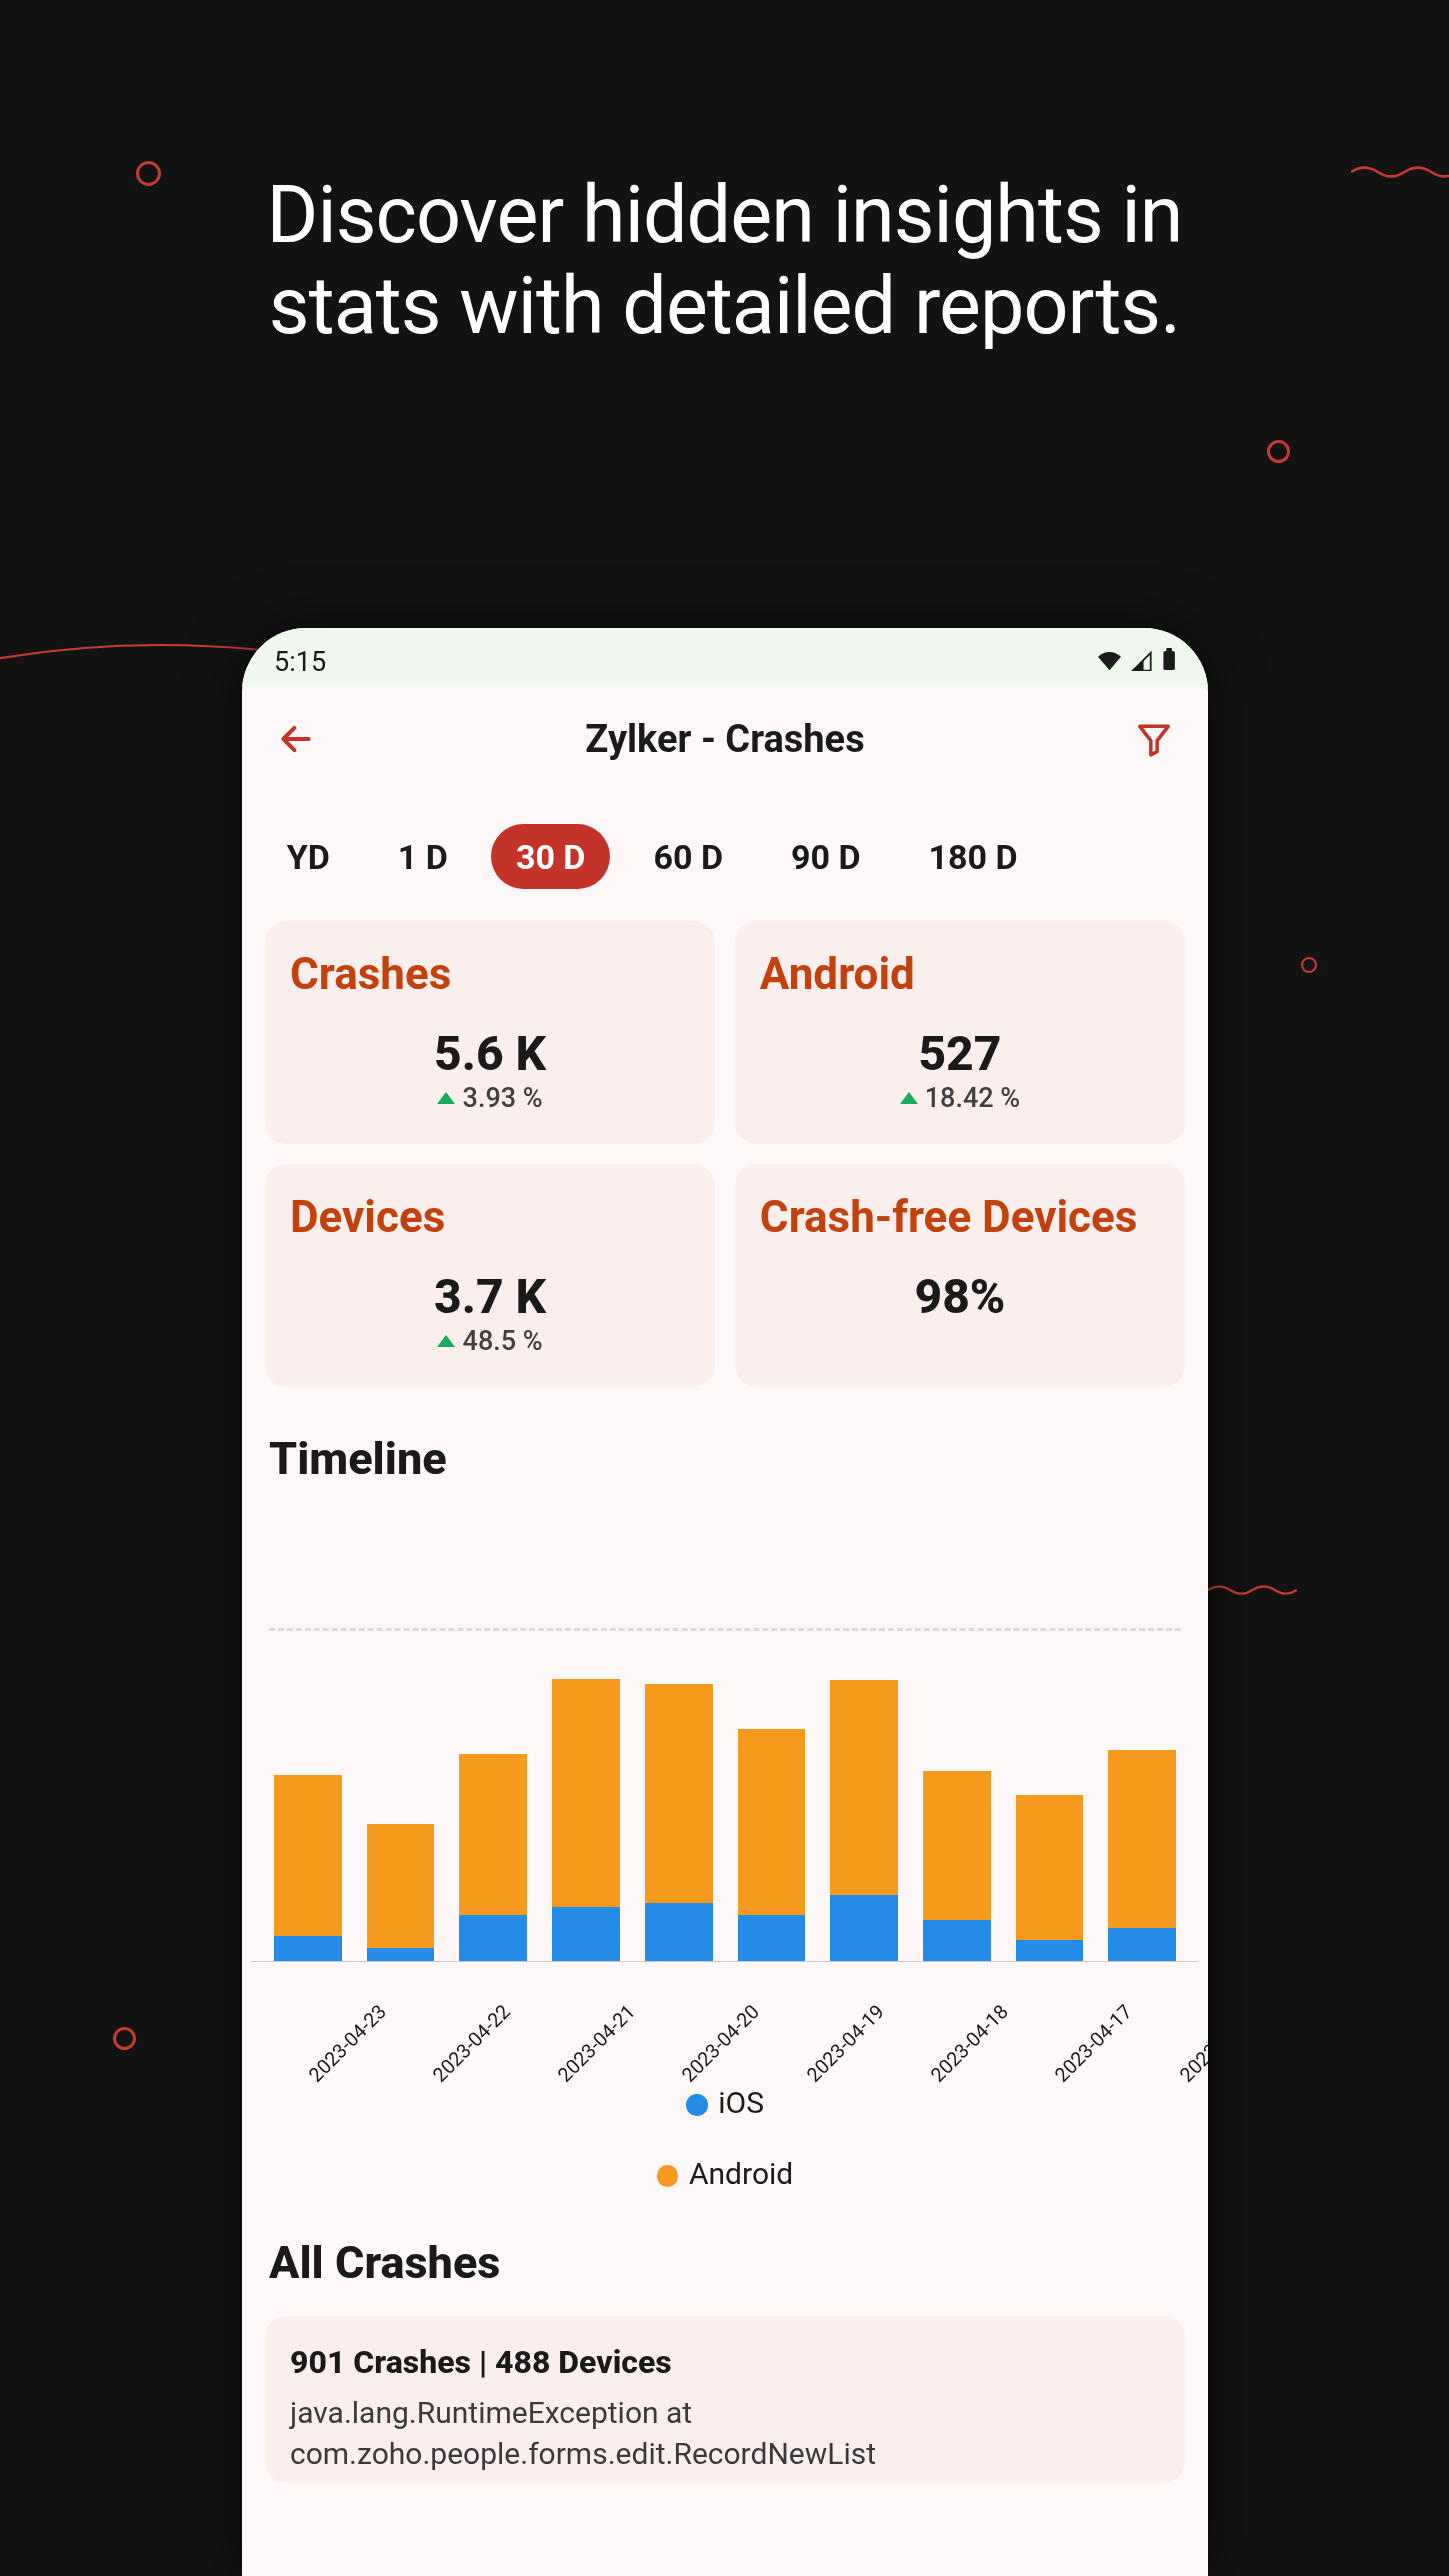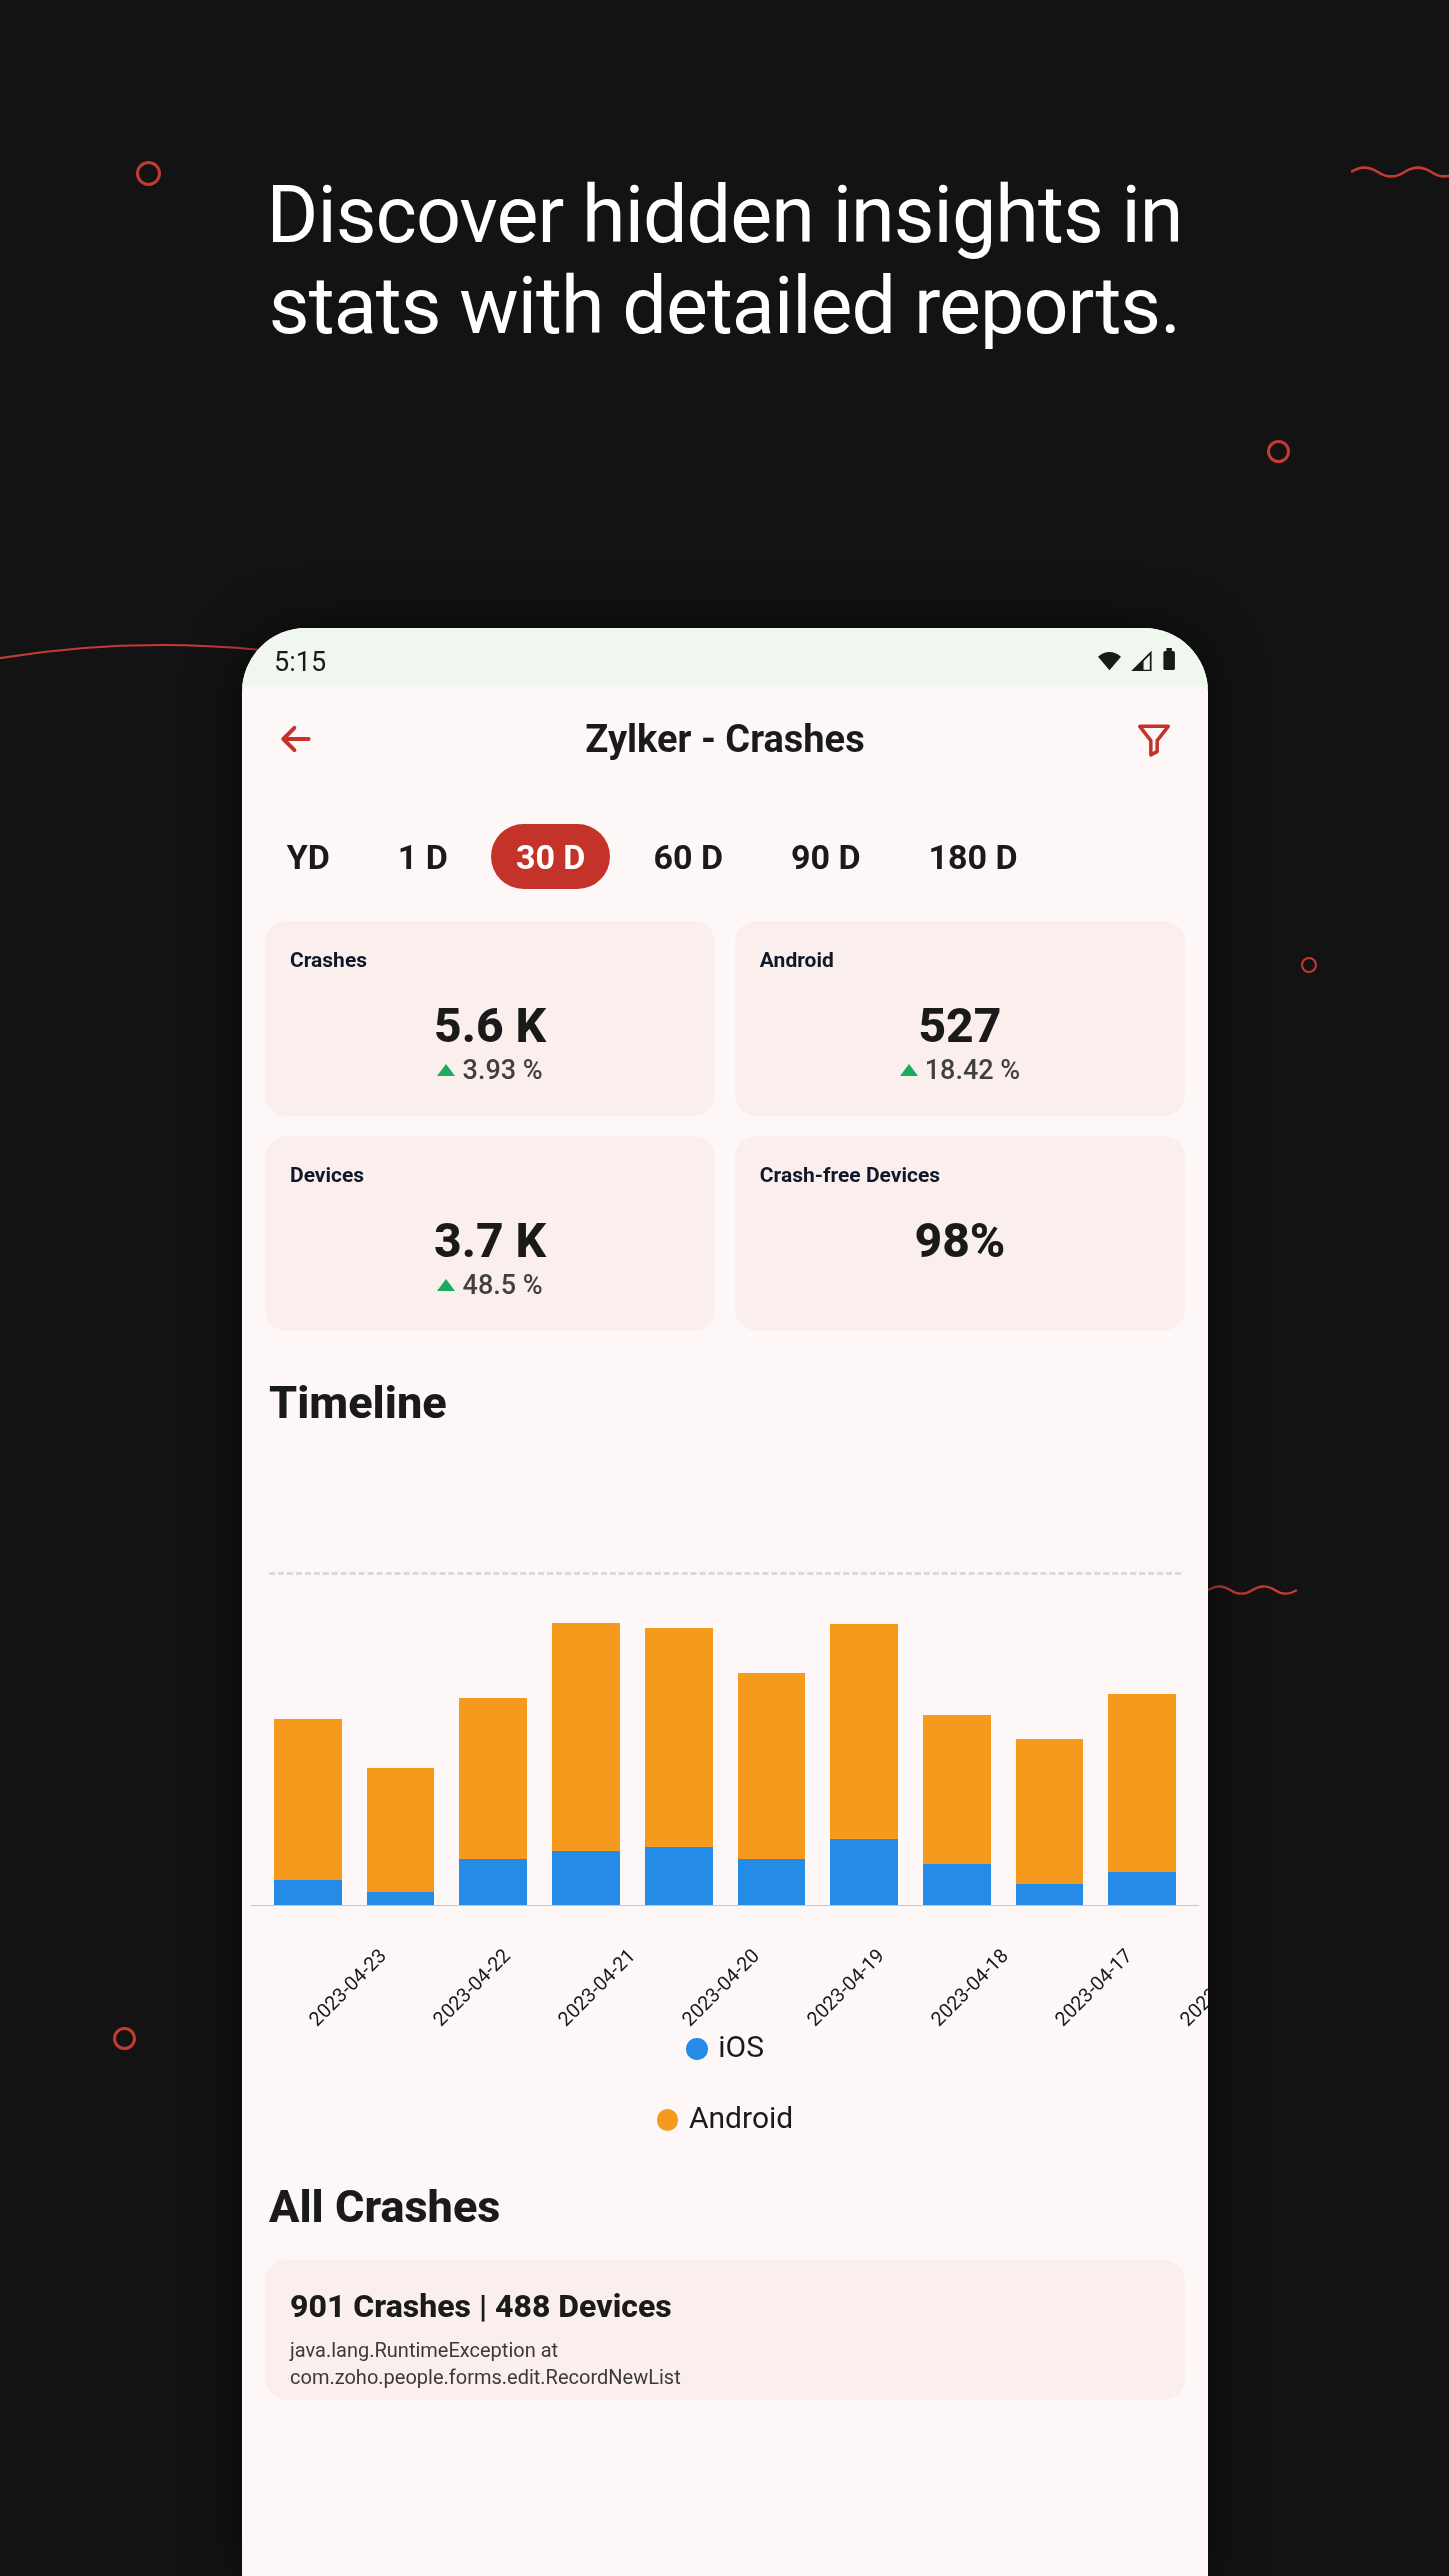"Crashes" .stat-card .label { color: #0f172a -> #c2410c; font-size: 21px -> 44px }
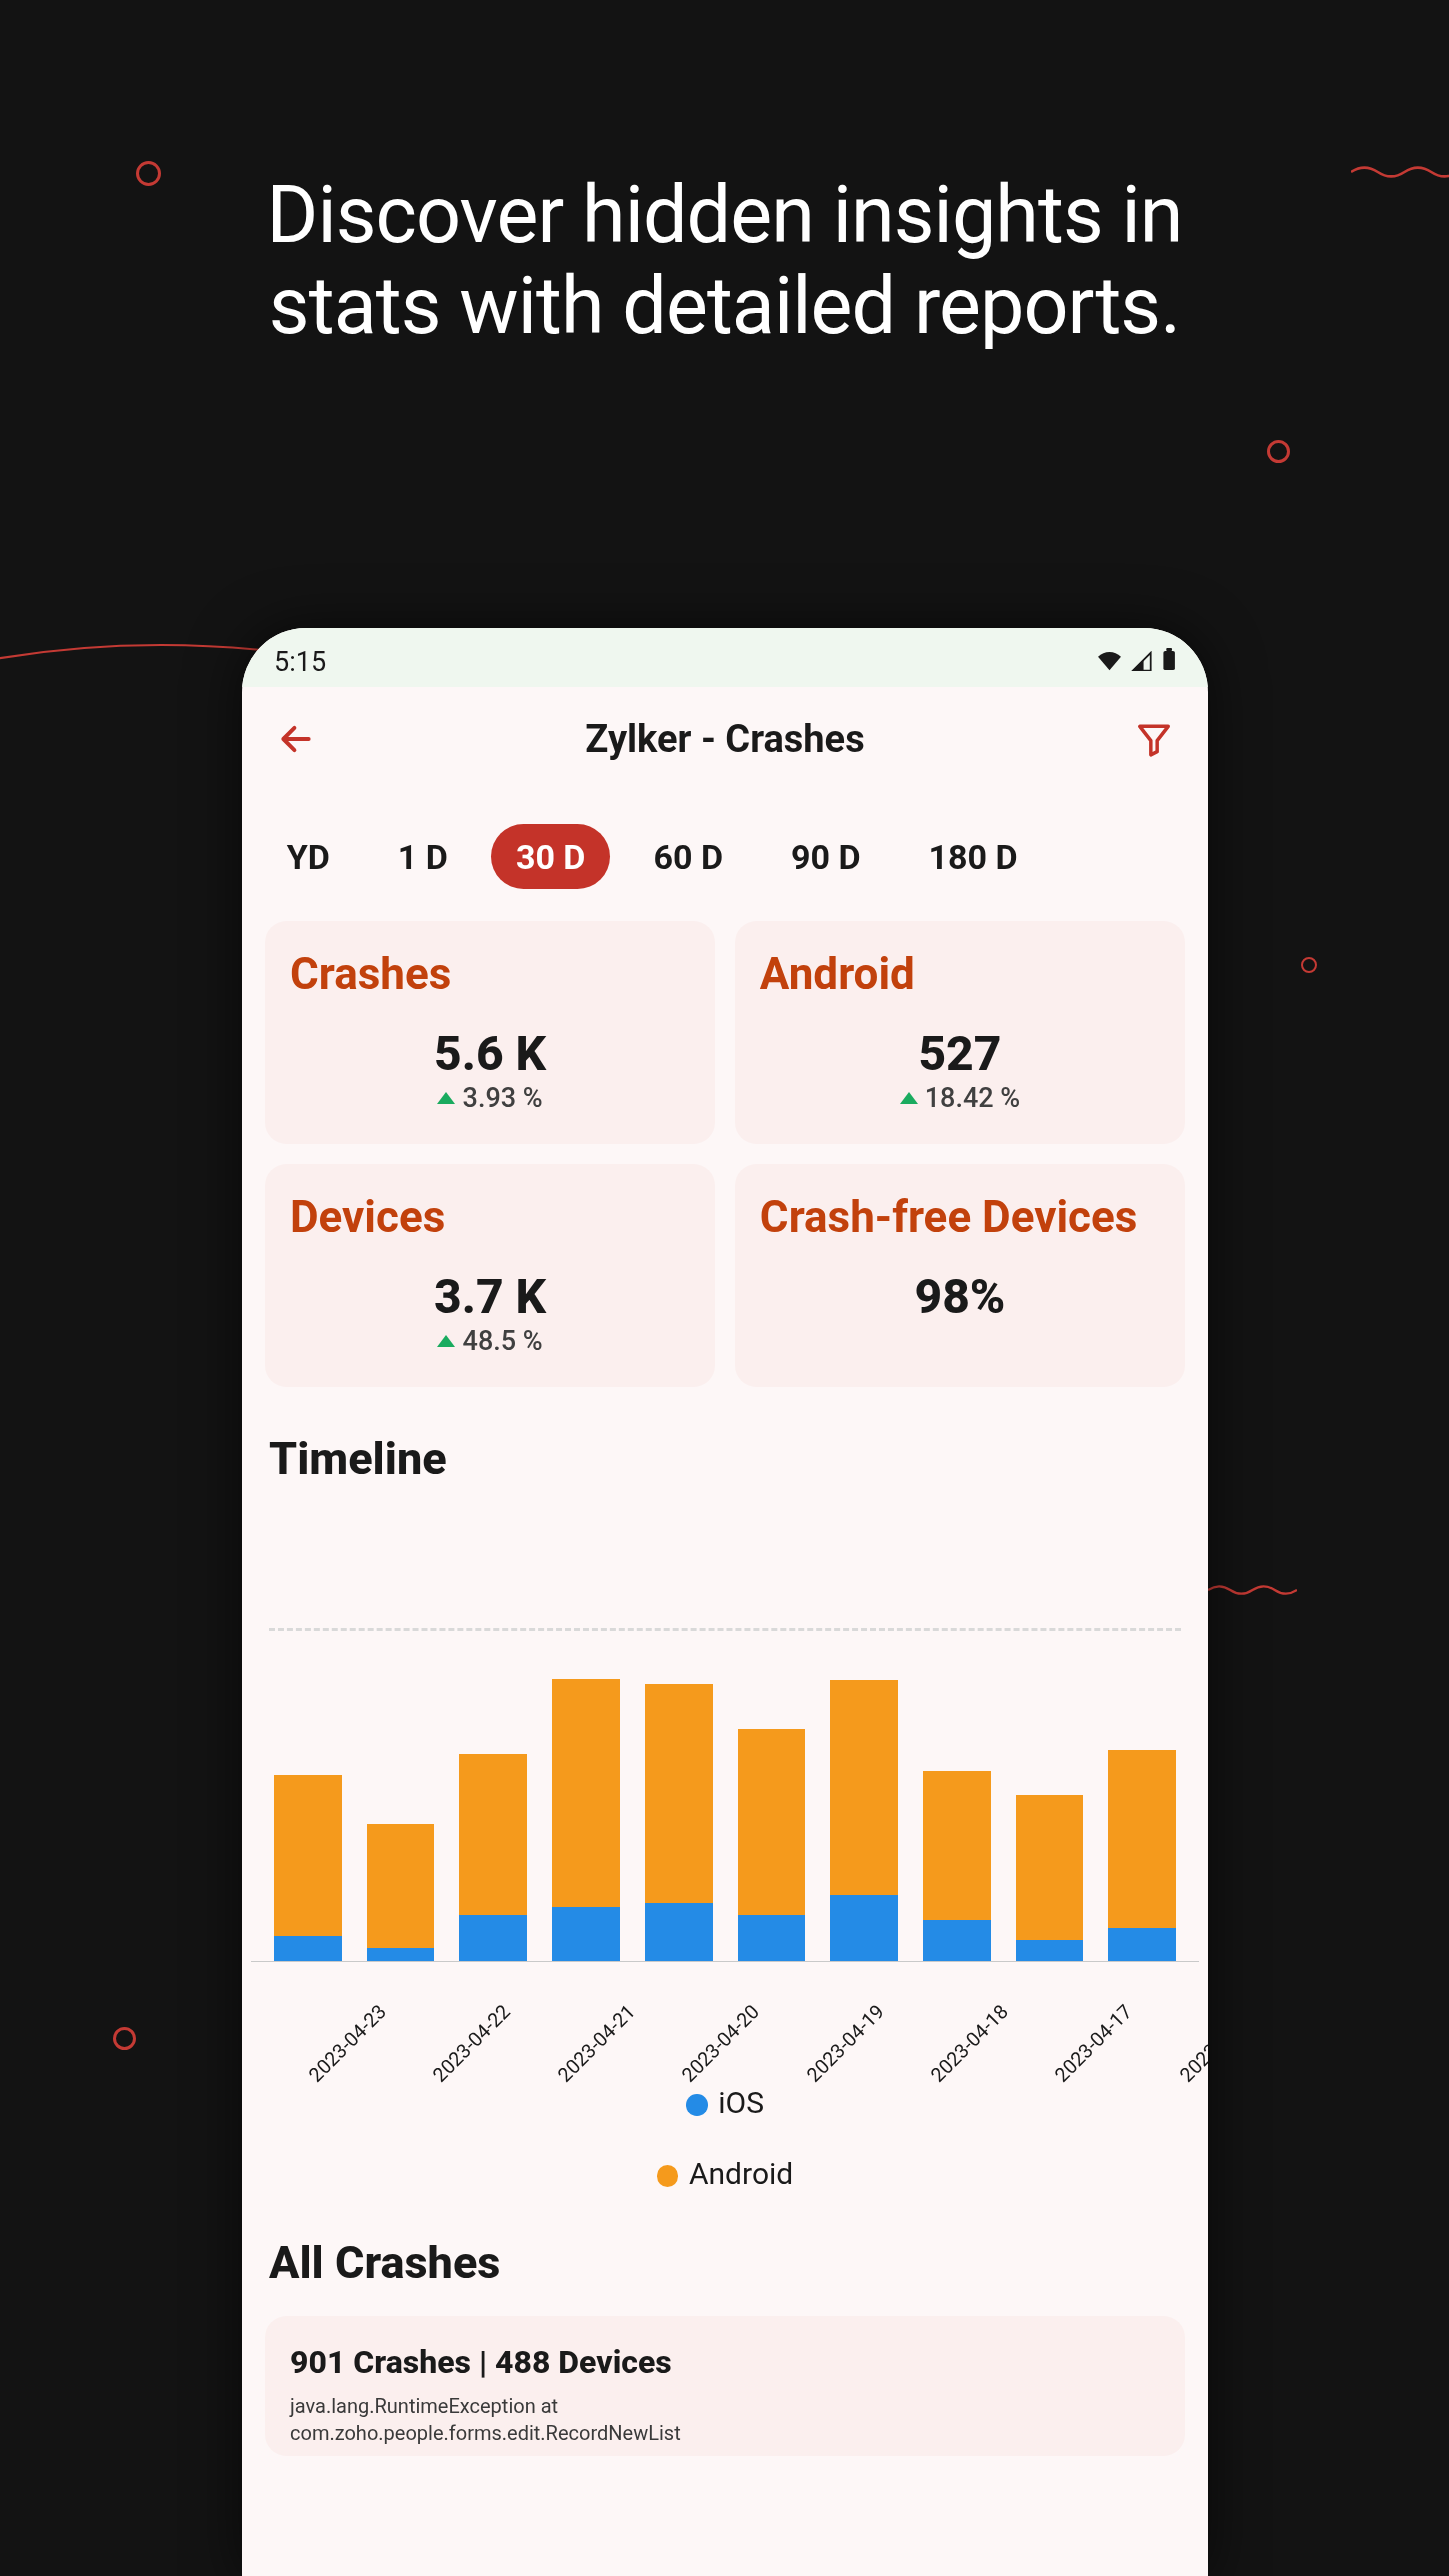"java.lang.RuntimeException at" .crash-item .detail { font-size: 20px -> 30px }
